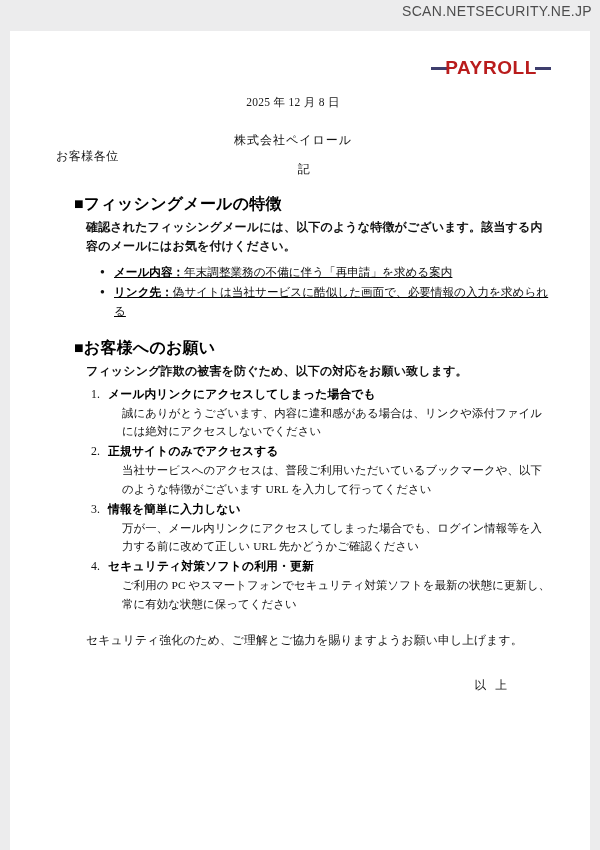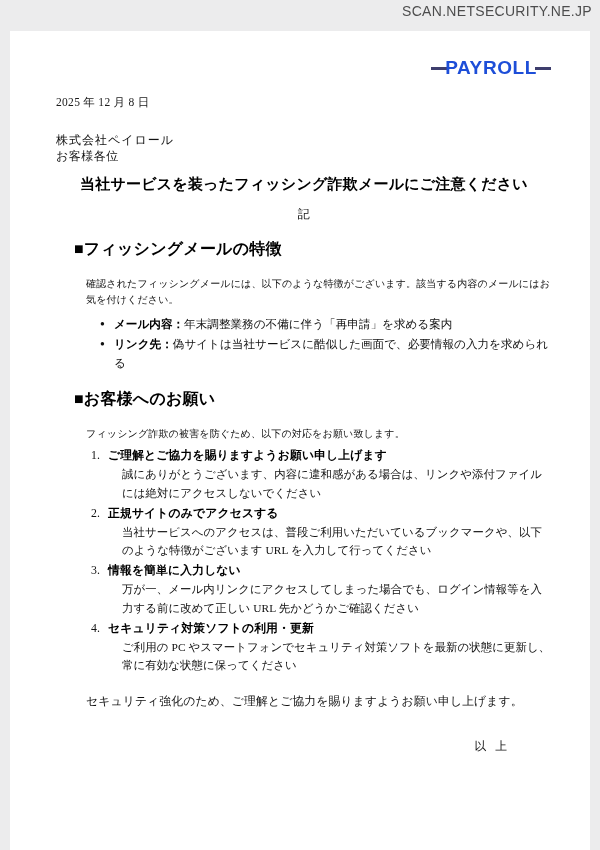"PAYROLL" .logo-text { color: #1d4ed8 -> #b91c1c }
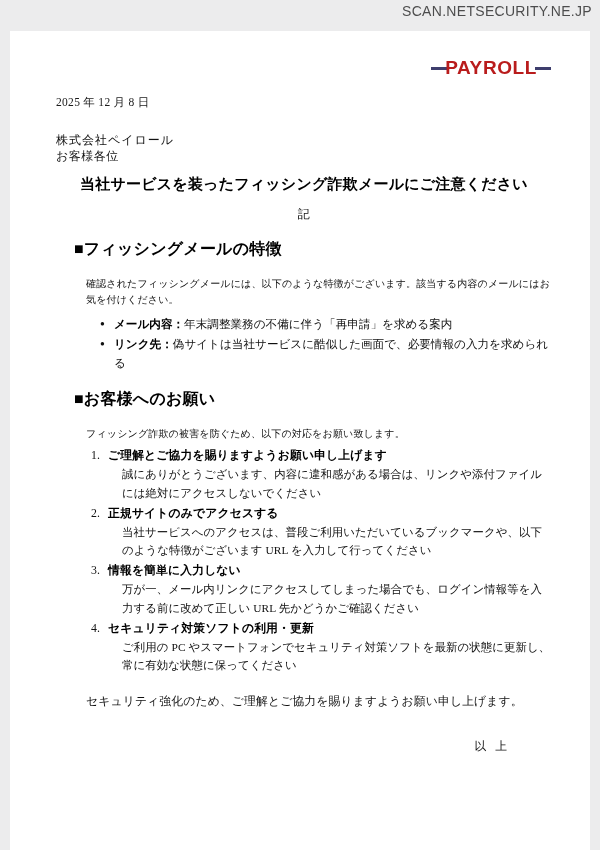"2025 年 12 月 8" .meta { text-align: left -> center }
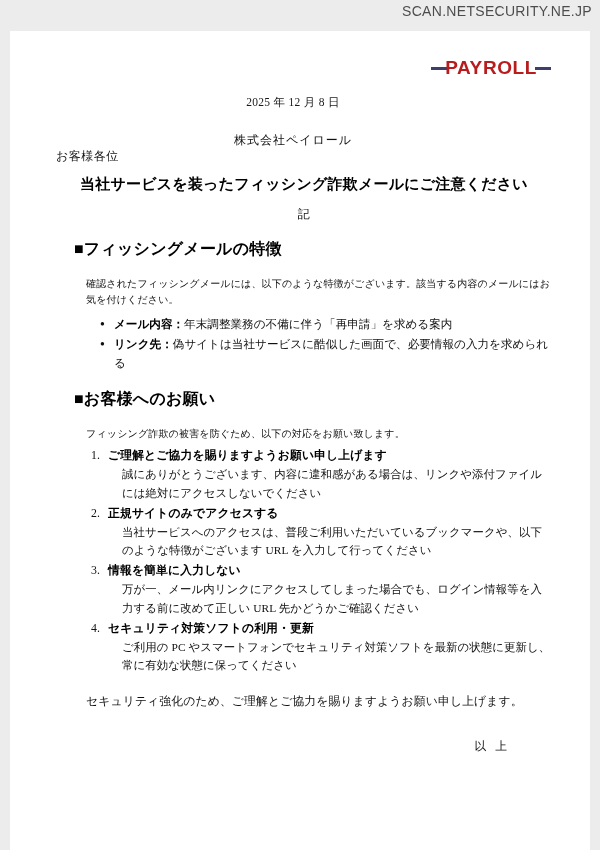"当社サービスを装ったフィッシング詐欺メールにご注意ください" div.doc-title { html: <div>当社サービスを装ったフィッシング詐欺メールにご注意ください</div> -> none }
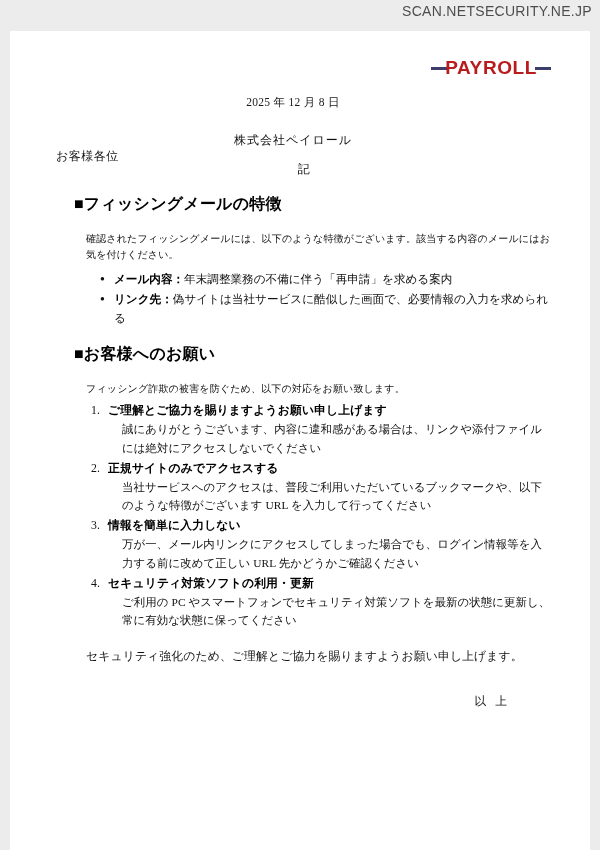"確認されたフィッシングメールには、以下のような特徴がございます。該当する内容のメ" .section-lead { font-size: 10px -> 12px; font-weight: none -> bold; margin-top: 16px -> 3px }
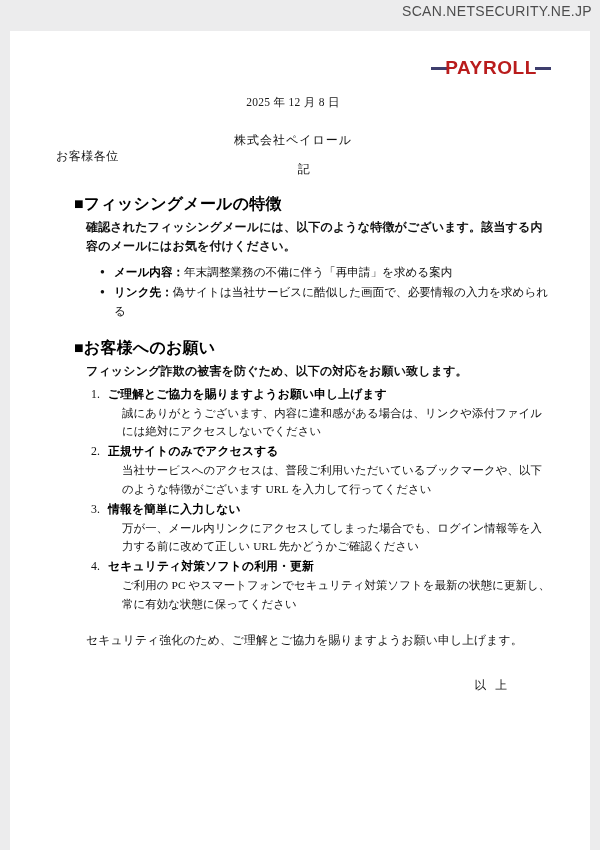"メール内容：年末調整業務の不備に伴う「再申請」を求める案内" ul.bullets { text-decoration: none -> underline }
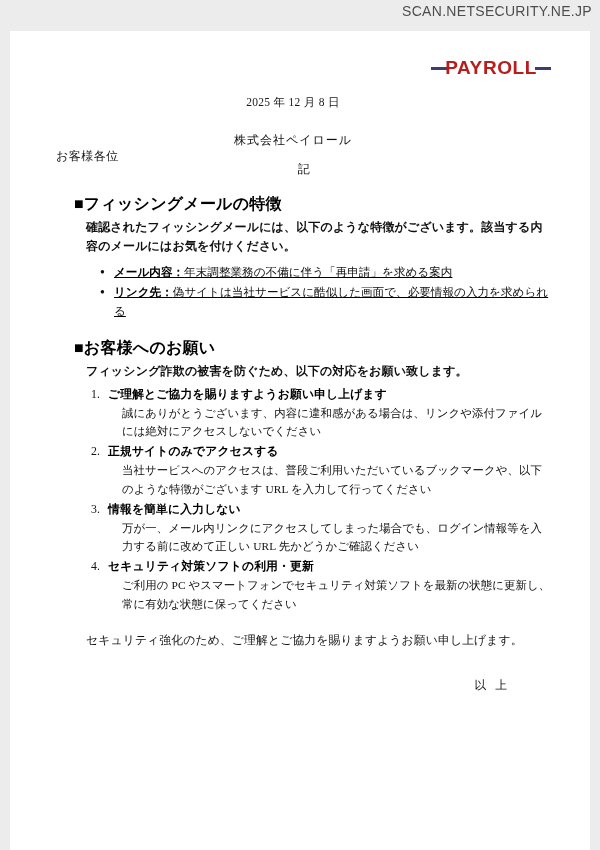"ご理解とご協力を賜りますようお願い申し上げます" div.step-title { text: ご理解とご協力を賜りますようお願い申し上げます -> メール内リンクにアクセスしてしまった場合でも }
